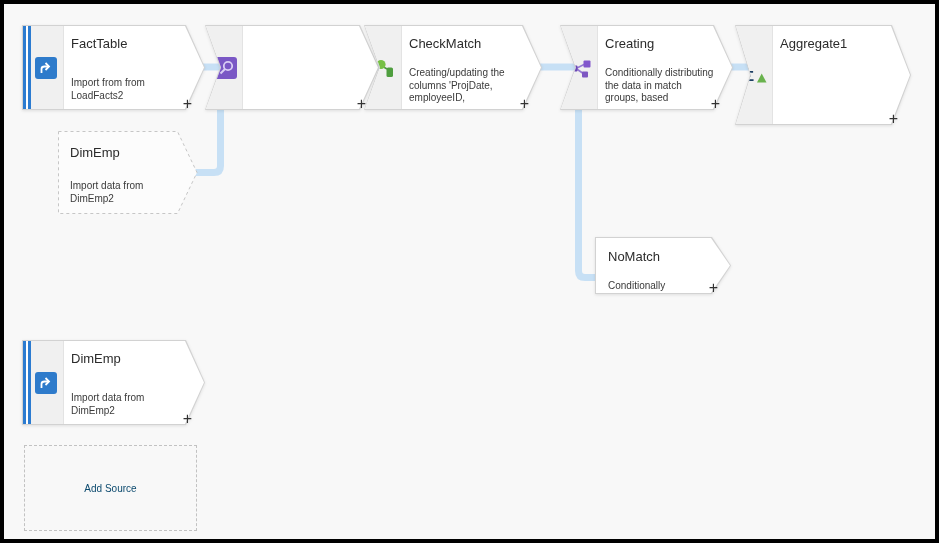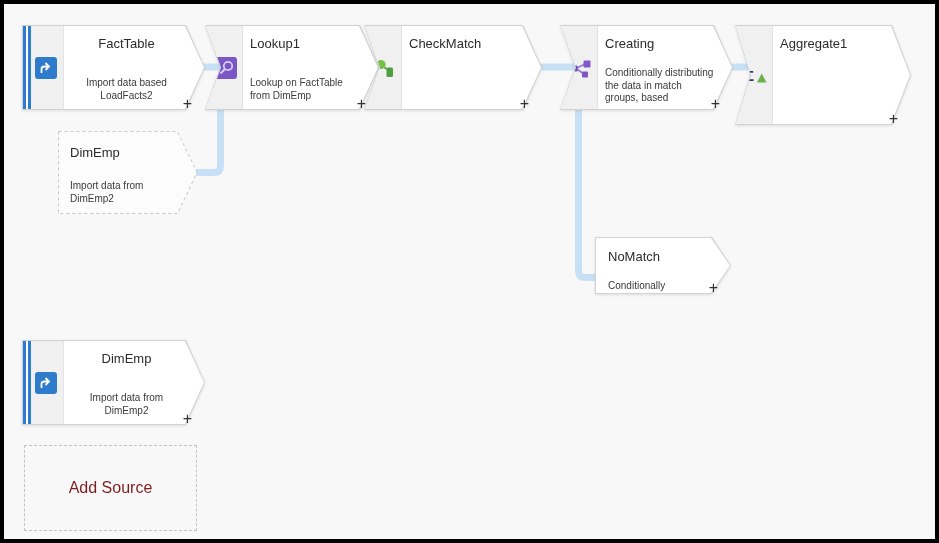"FactTable" .source .content { text-align: center -> none }
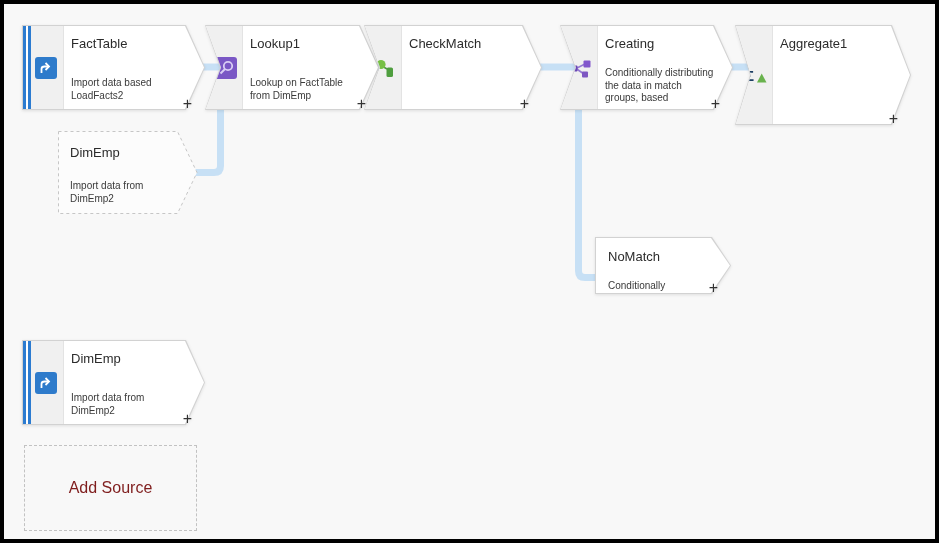"Lookup1" div.content { html: <div> <div>Lookup1</div> <div>Lookup on FactTable from DimEmp</div> </div> -> none }
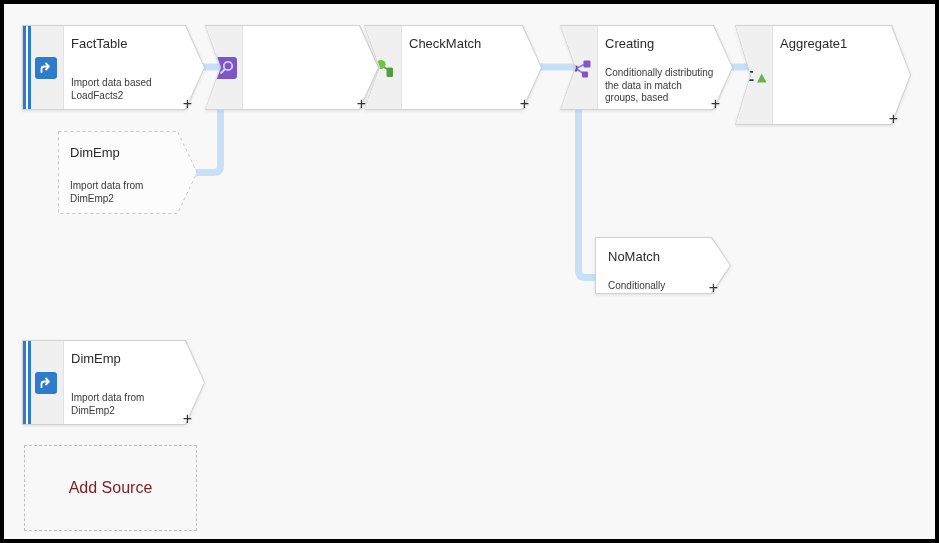"Creating/updating the columns 'ProjDate," div.desc { html: none -> <div>Creating/updating the columns 'ProjDate, employeeID,</div> }
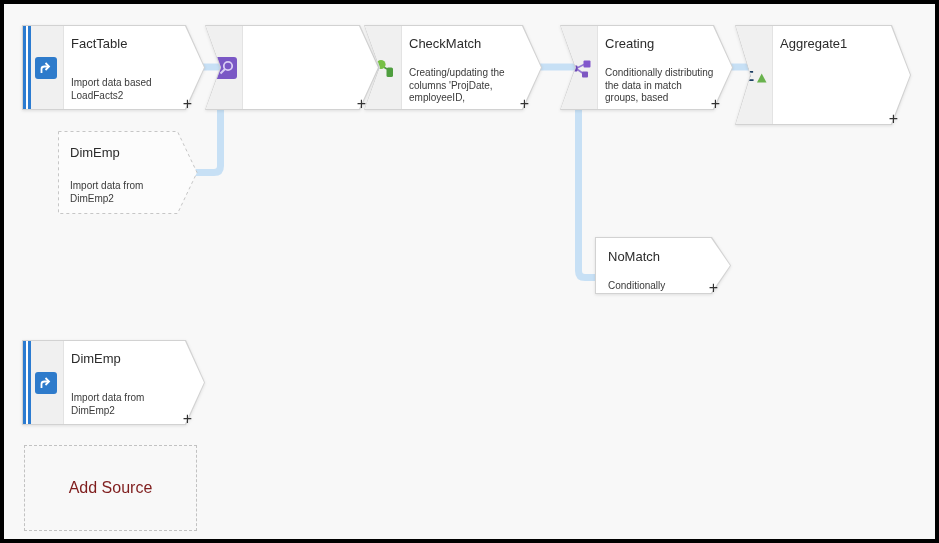"Import data based LoadFacts2" div.desc { text: data based -> from from }
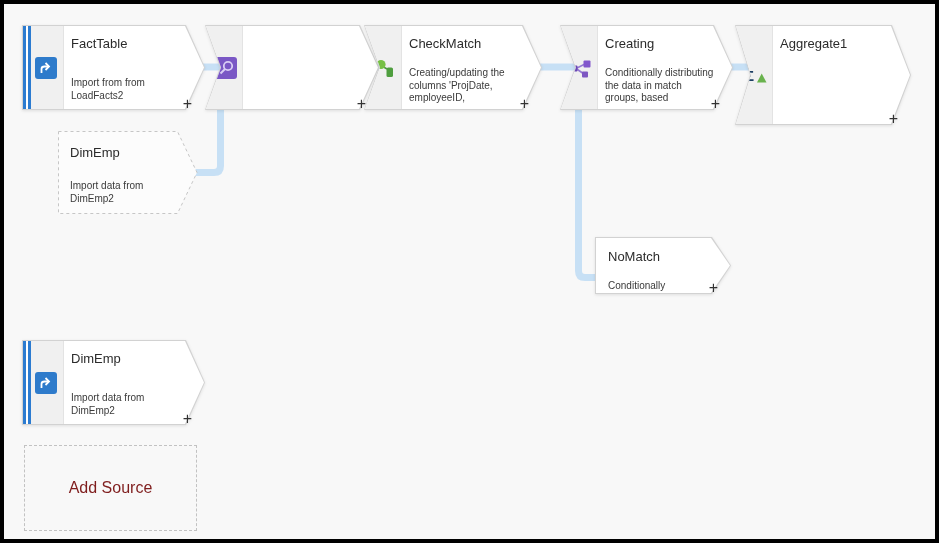"Add Source" .add-source { color: #7f1d1d -> #0c4a6e; font-size: 16px -> 10px }
